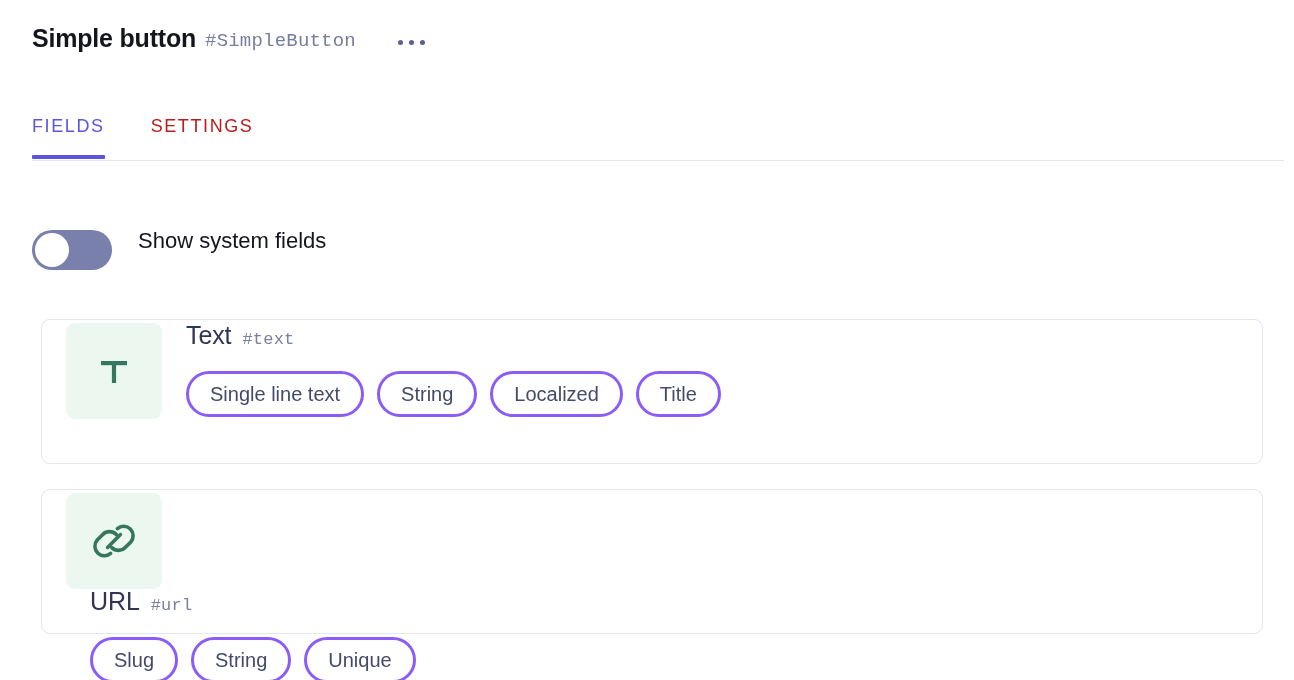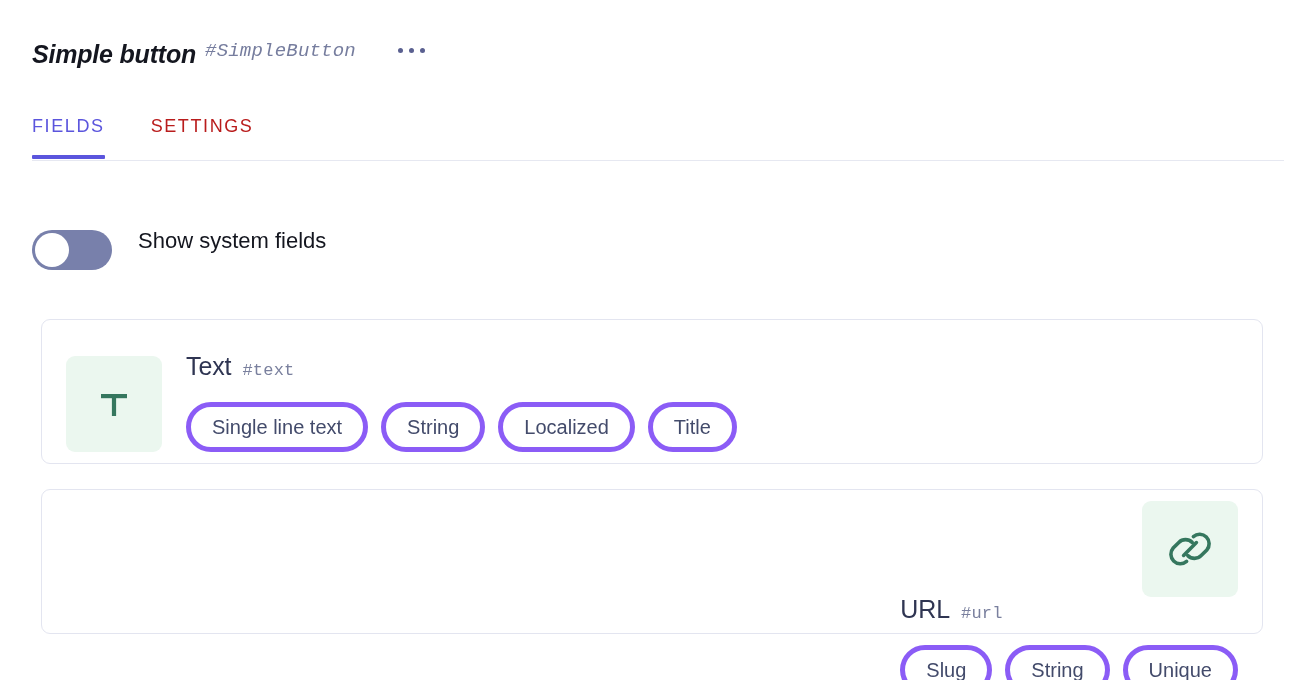"Simple button" .header { align-items: flex-start -> flex-end; font-style: italic -> none; top: 42px -> 26px }
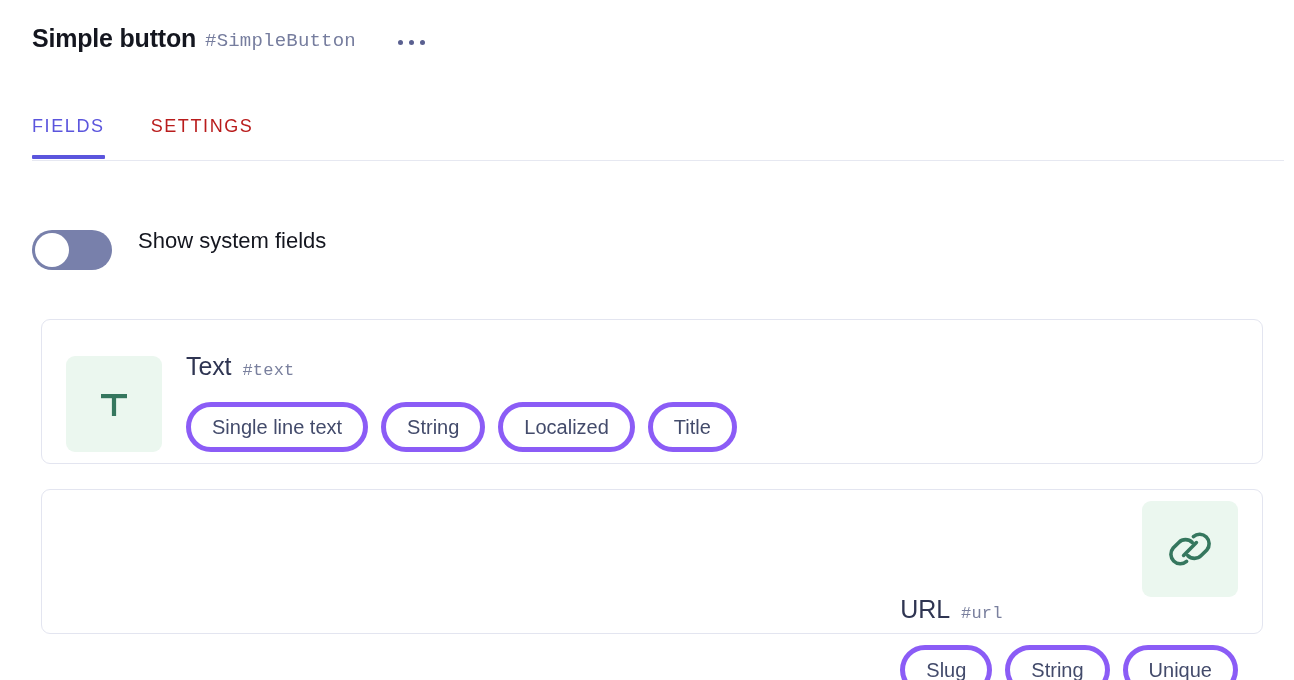"Text" .field-card { align-items: flex-end -> flex-start; padding: 11px 24px -> 3px 24px }
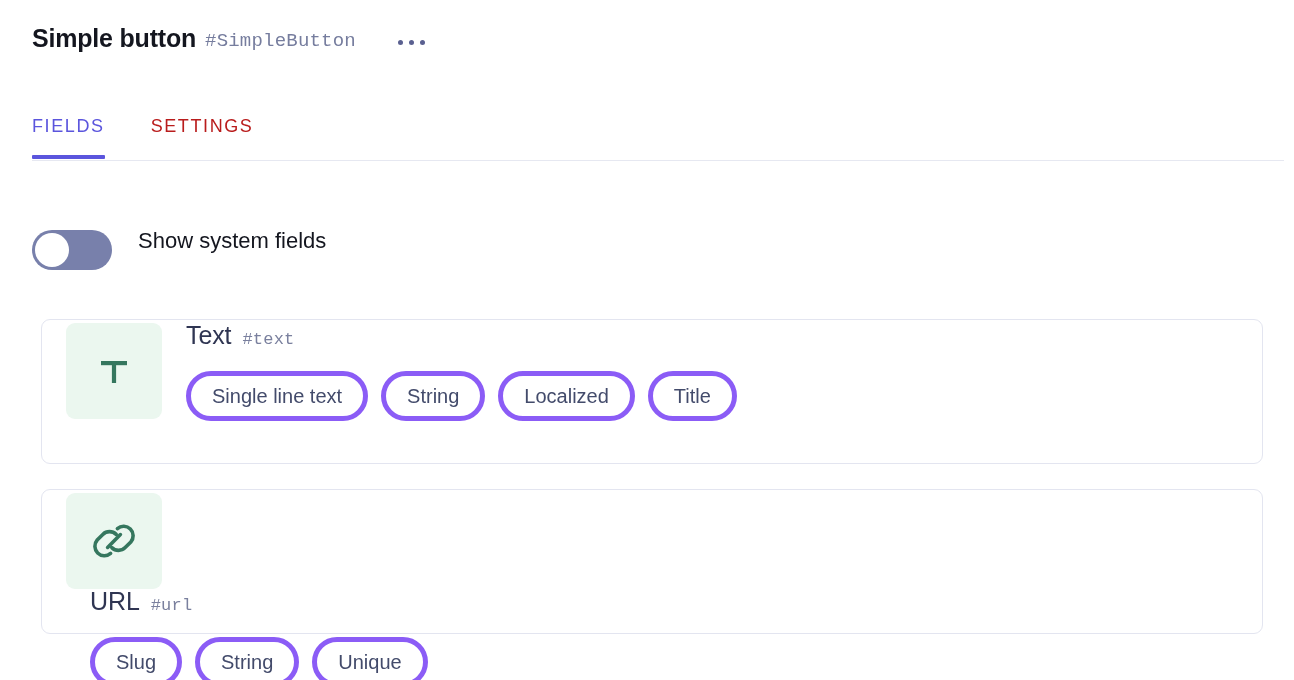"Single line text" .pill { border: 5px solid #8b5cf6 -> 3px solid #8b5cf6 }
